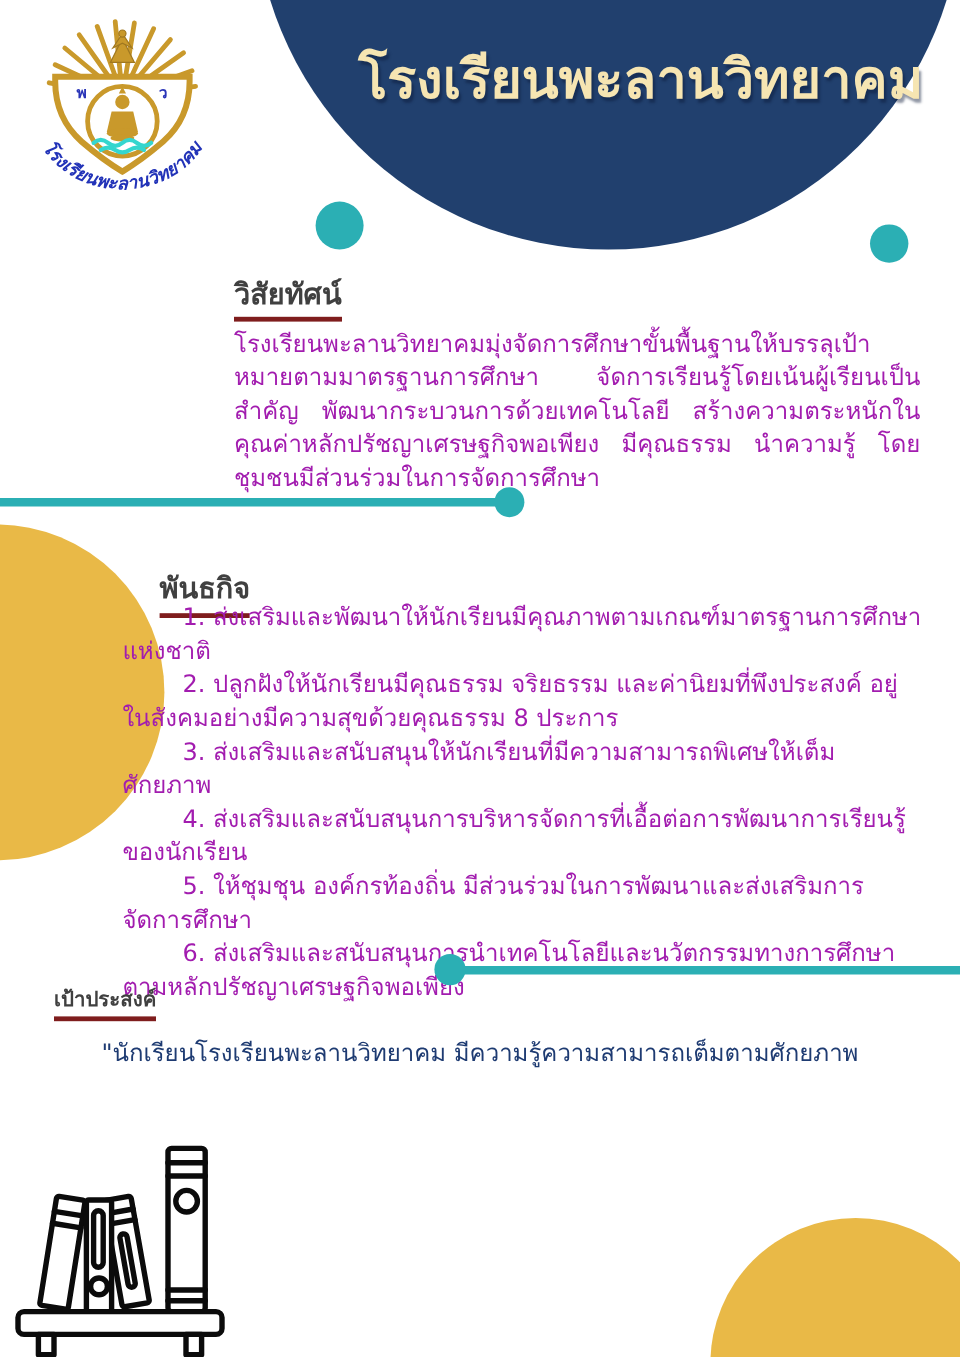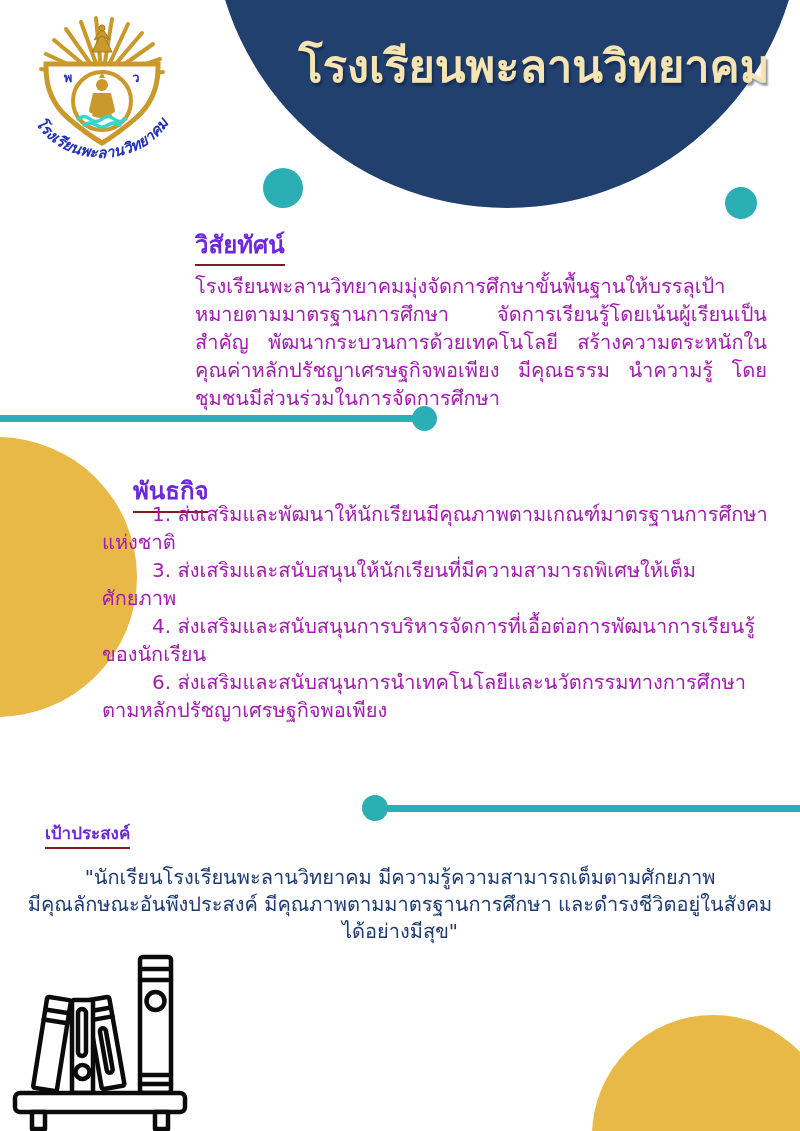"วิสัยทัศน์" .section-heading { border-bottom: 2px solid #7f1d1d -> 4px solid #7f1d1d; color: #6d28d9 -> #404040 }
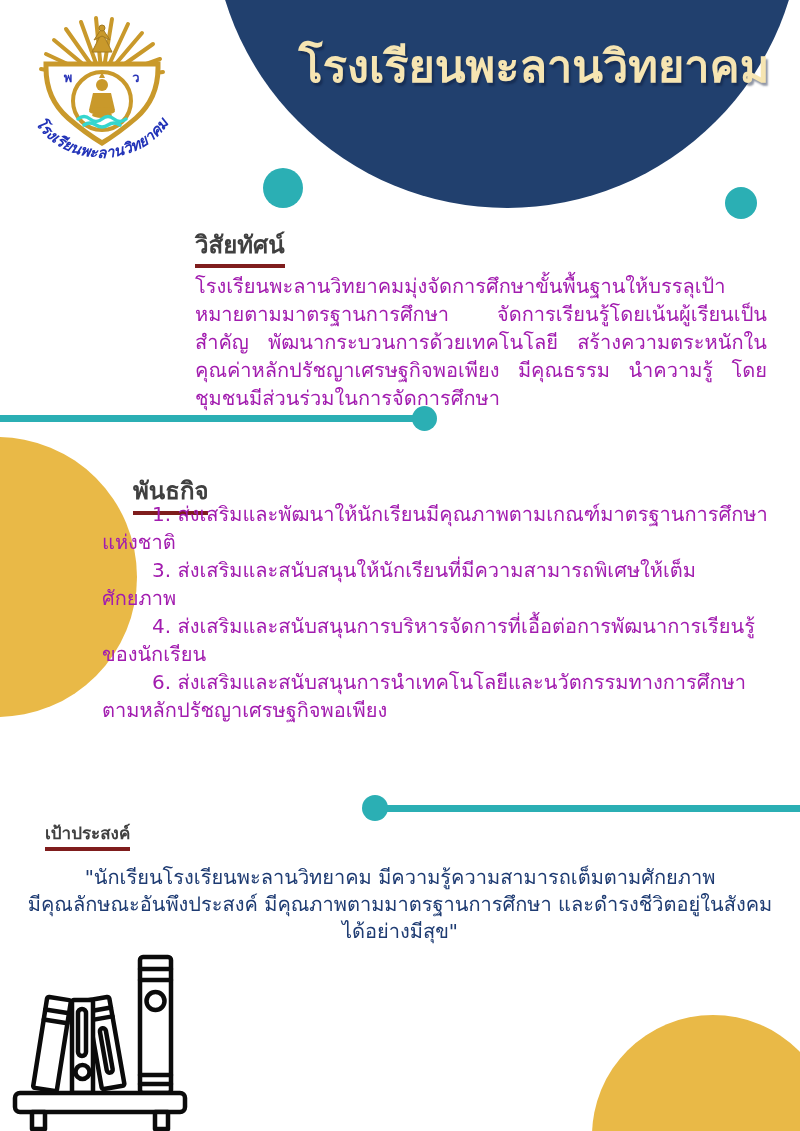"2. ปลูกฝังให้นักเรียนมีคุณธรรม จริยธรรม" p { html: none -> <p>2. ปลูกฝังให้นักเรียนมีคุณธรรม จริยธรรม และค่านิยมที่พึงประสงค์ อยู่ในสังคมอย่างมีความสุขด้วยคุณธรรม 8 ประการ</p> }
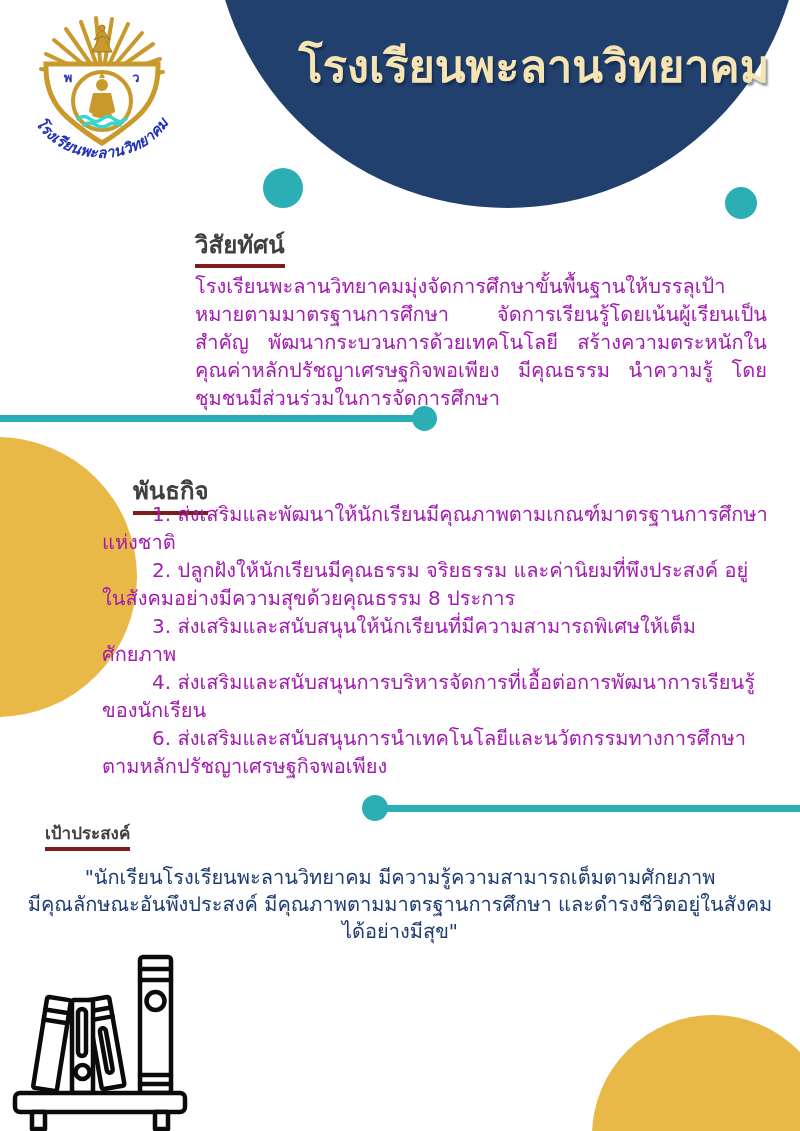"5. ให้ชุมชุน องค์กรท้องถิ่น" p { html: none -> <p>5. ให้ชุมชุน องค์กรท้องถิ่น มีส่วนร่วมในการพัฒนาและส่งเสริมการจัดการศึกษา</p> }
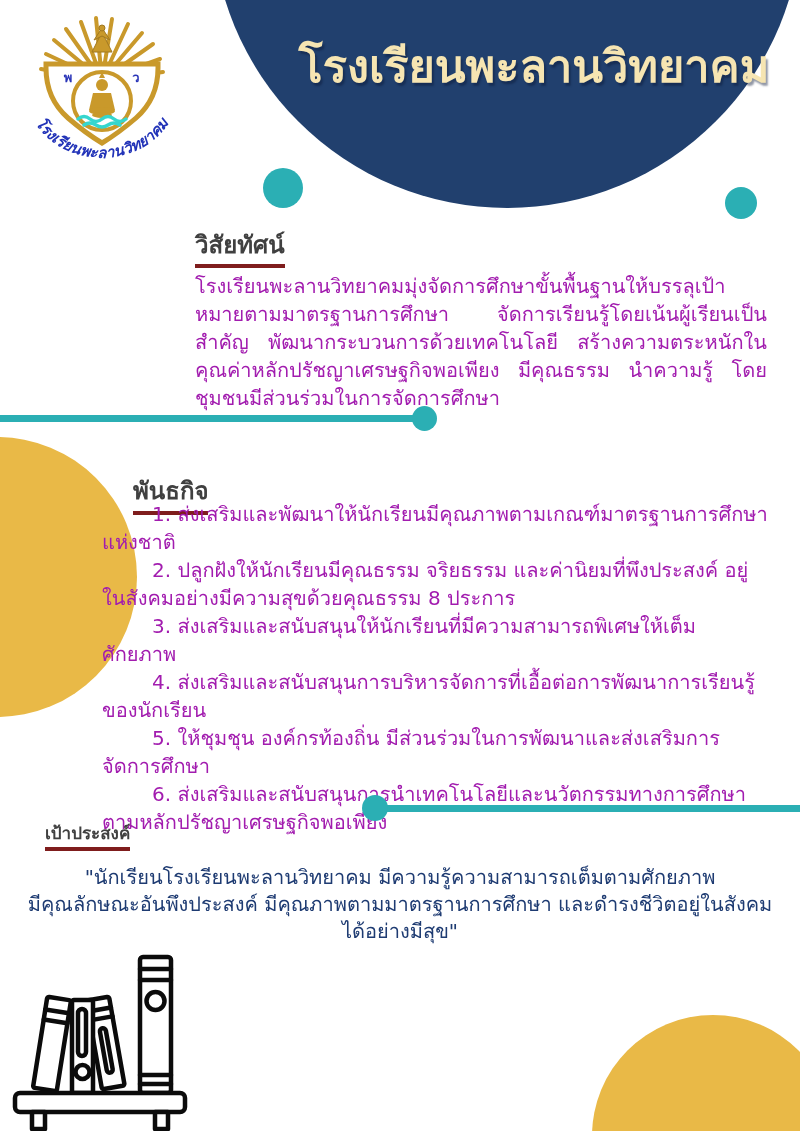"มีคุณลักษณะอันพึงประสงค์" div { html: <div>มีคุณลักษณะอันพึงประสงค์ มีคุณภาพตามมาตรฐานการศึกษา และดำรงชีวิตอยู่ในสังคมได้อย่างมีสุข"</div> -> none }
